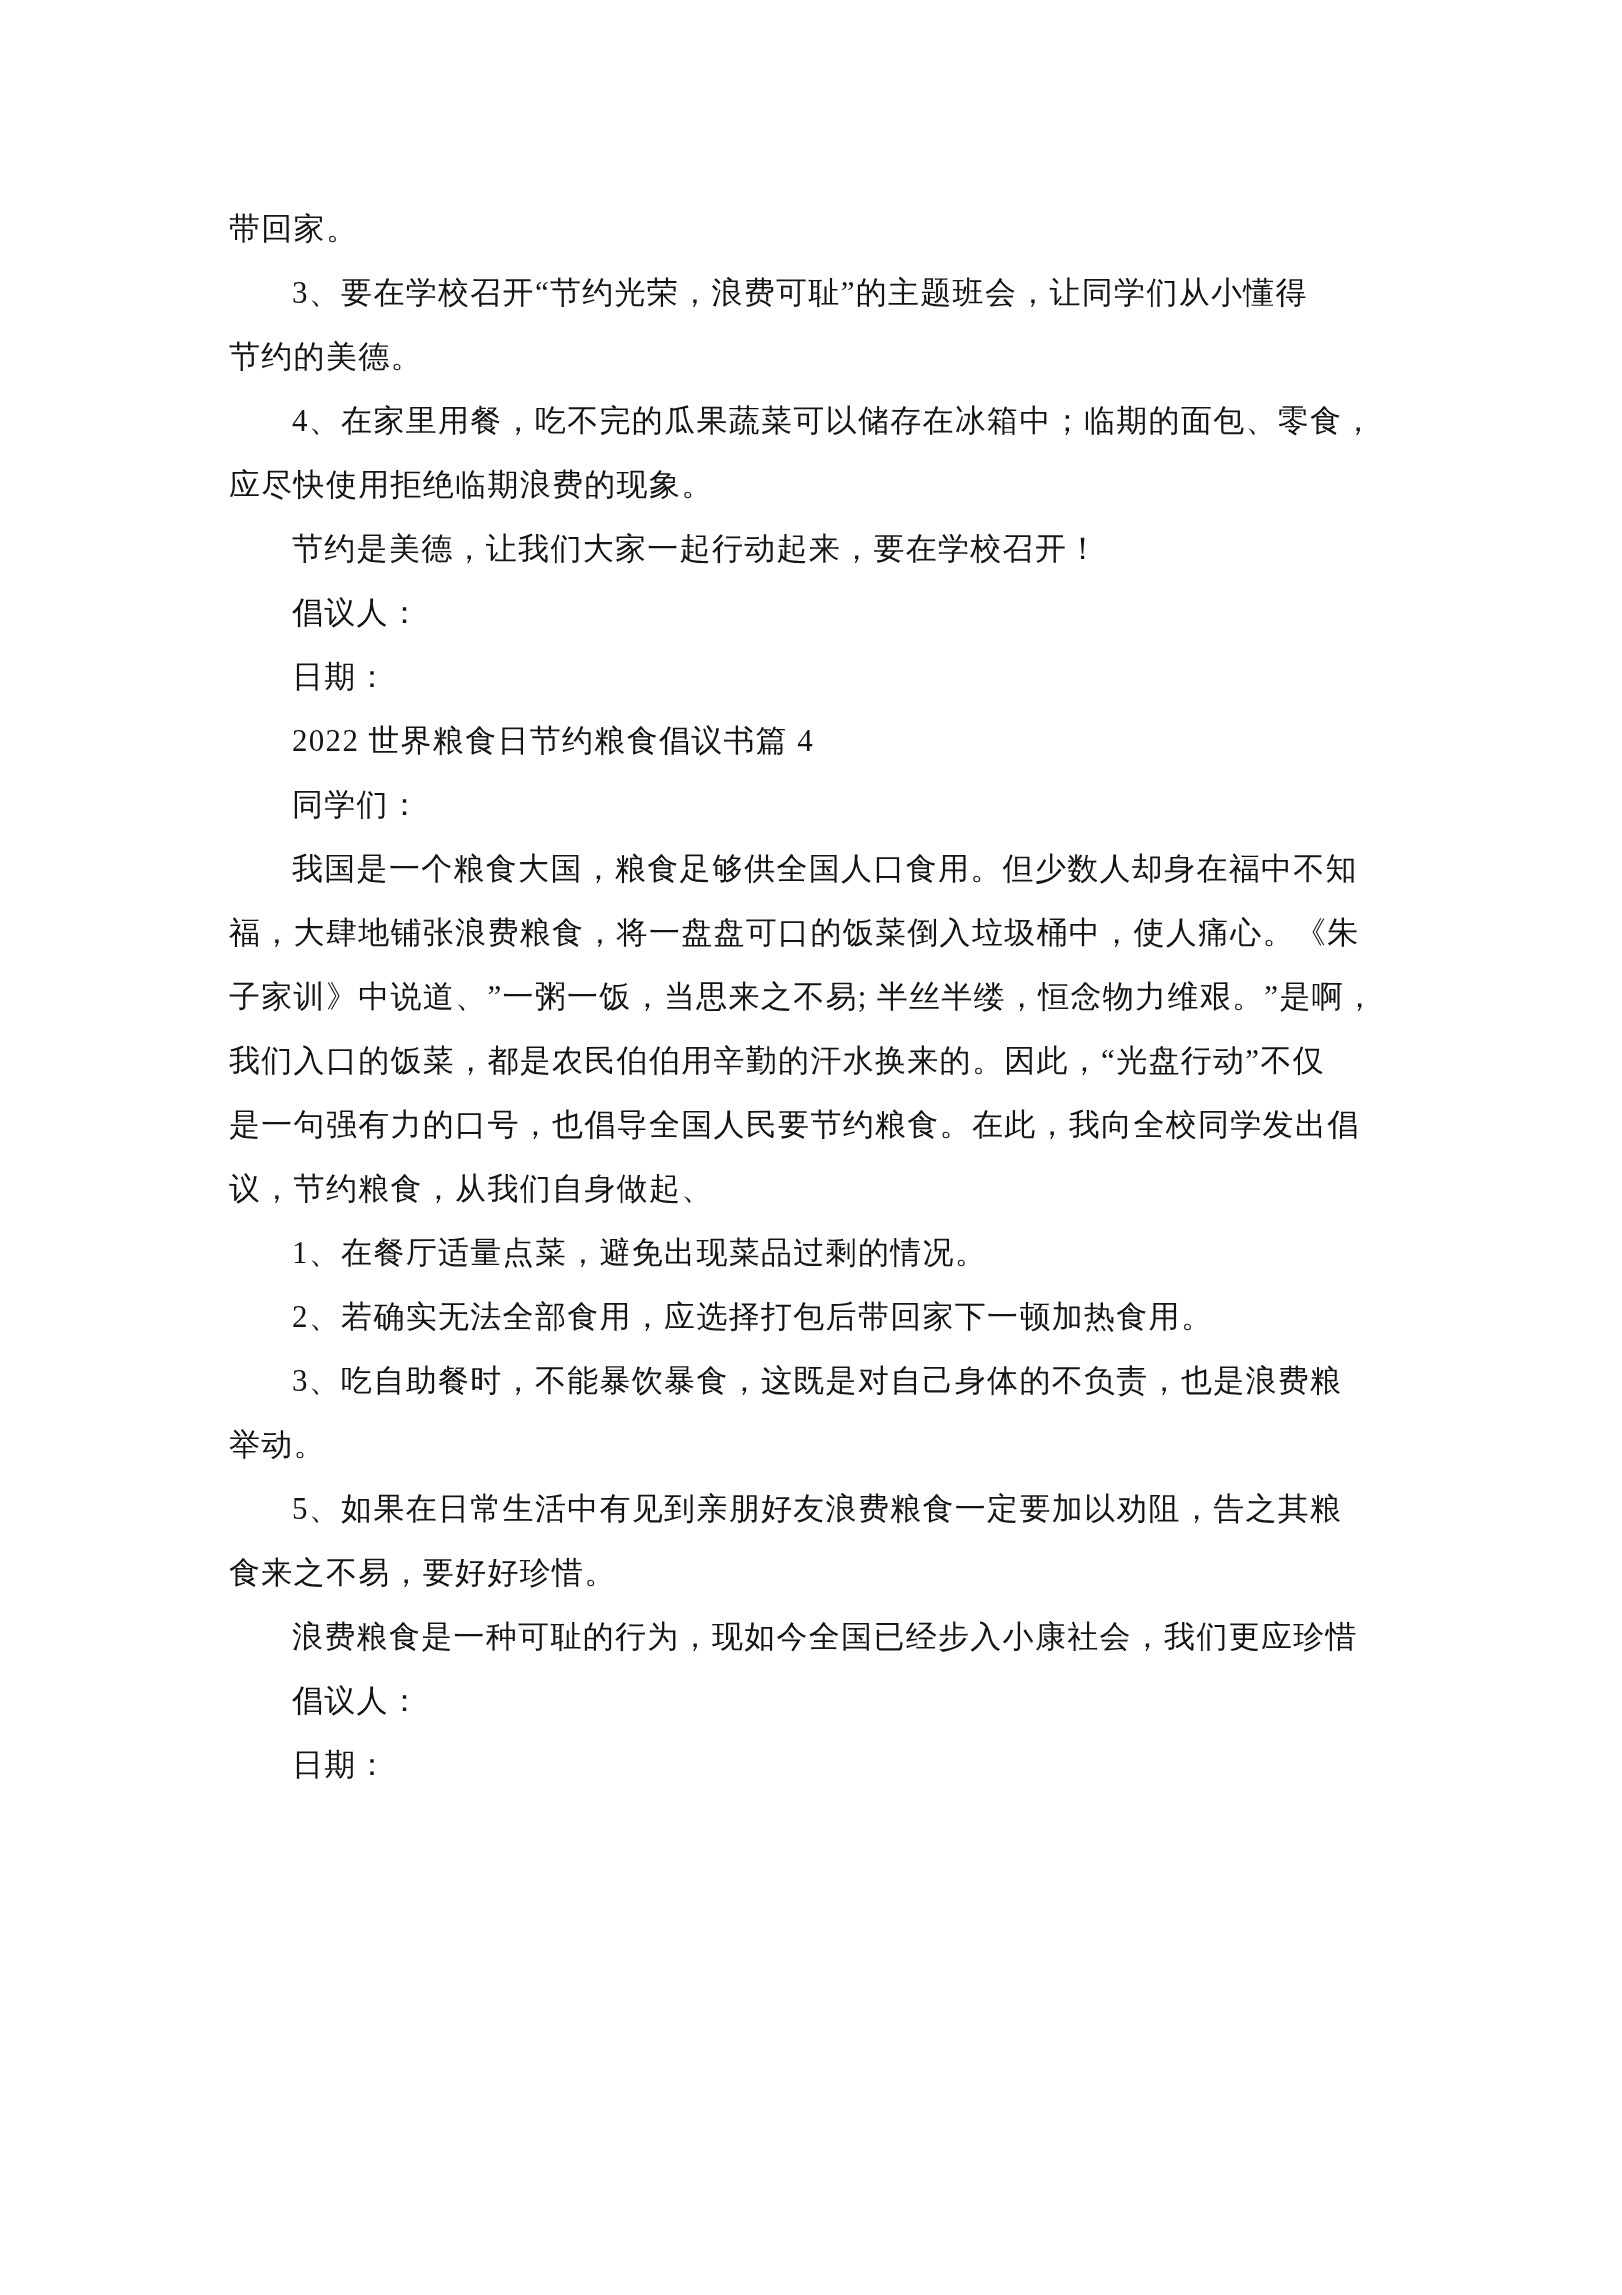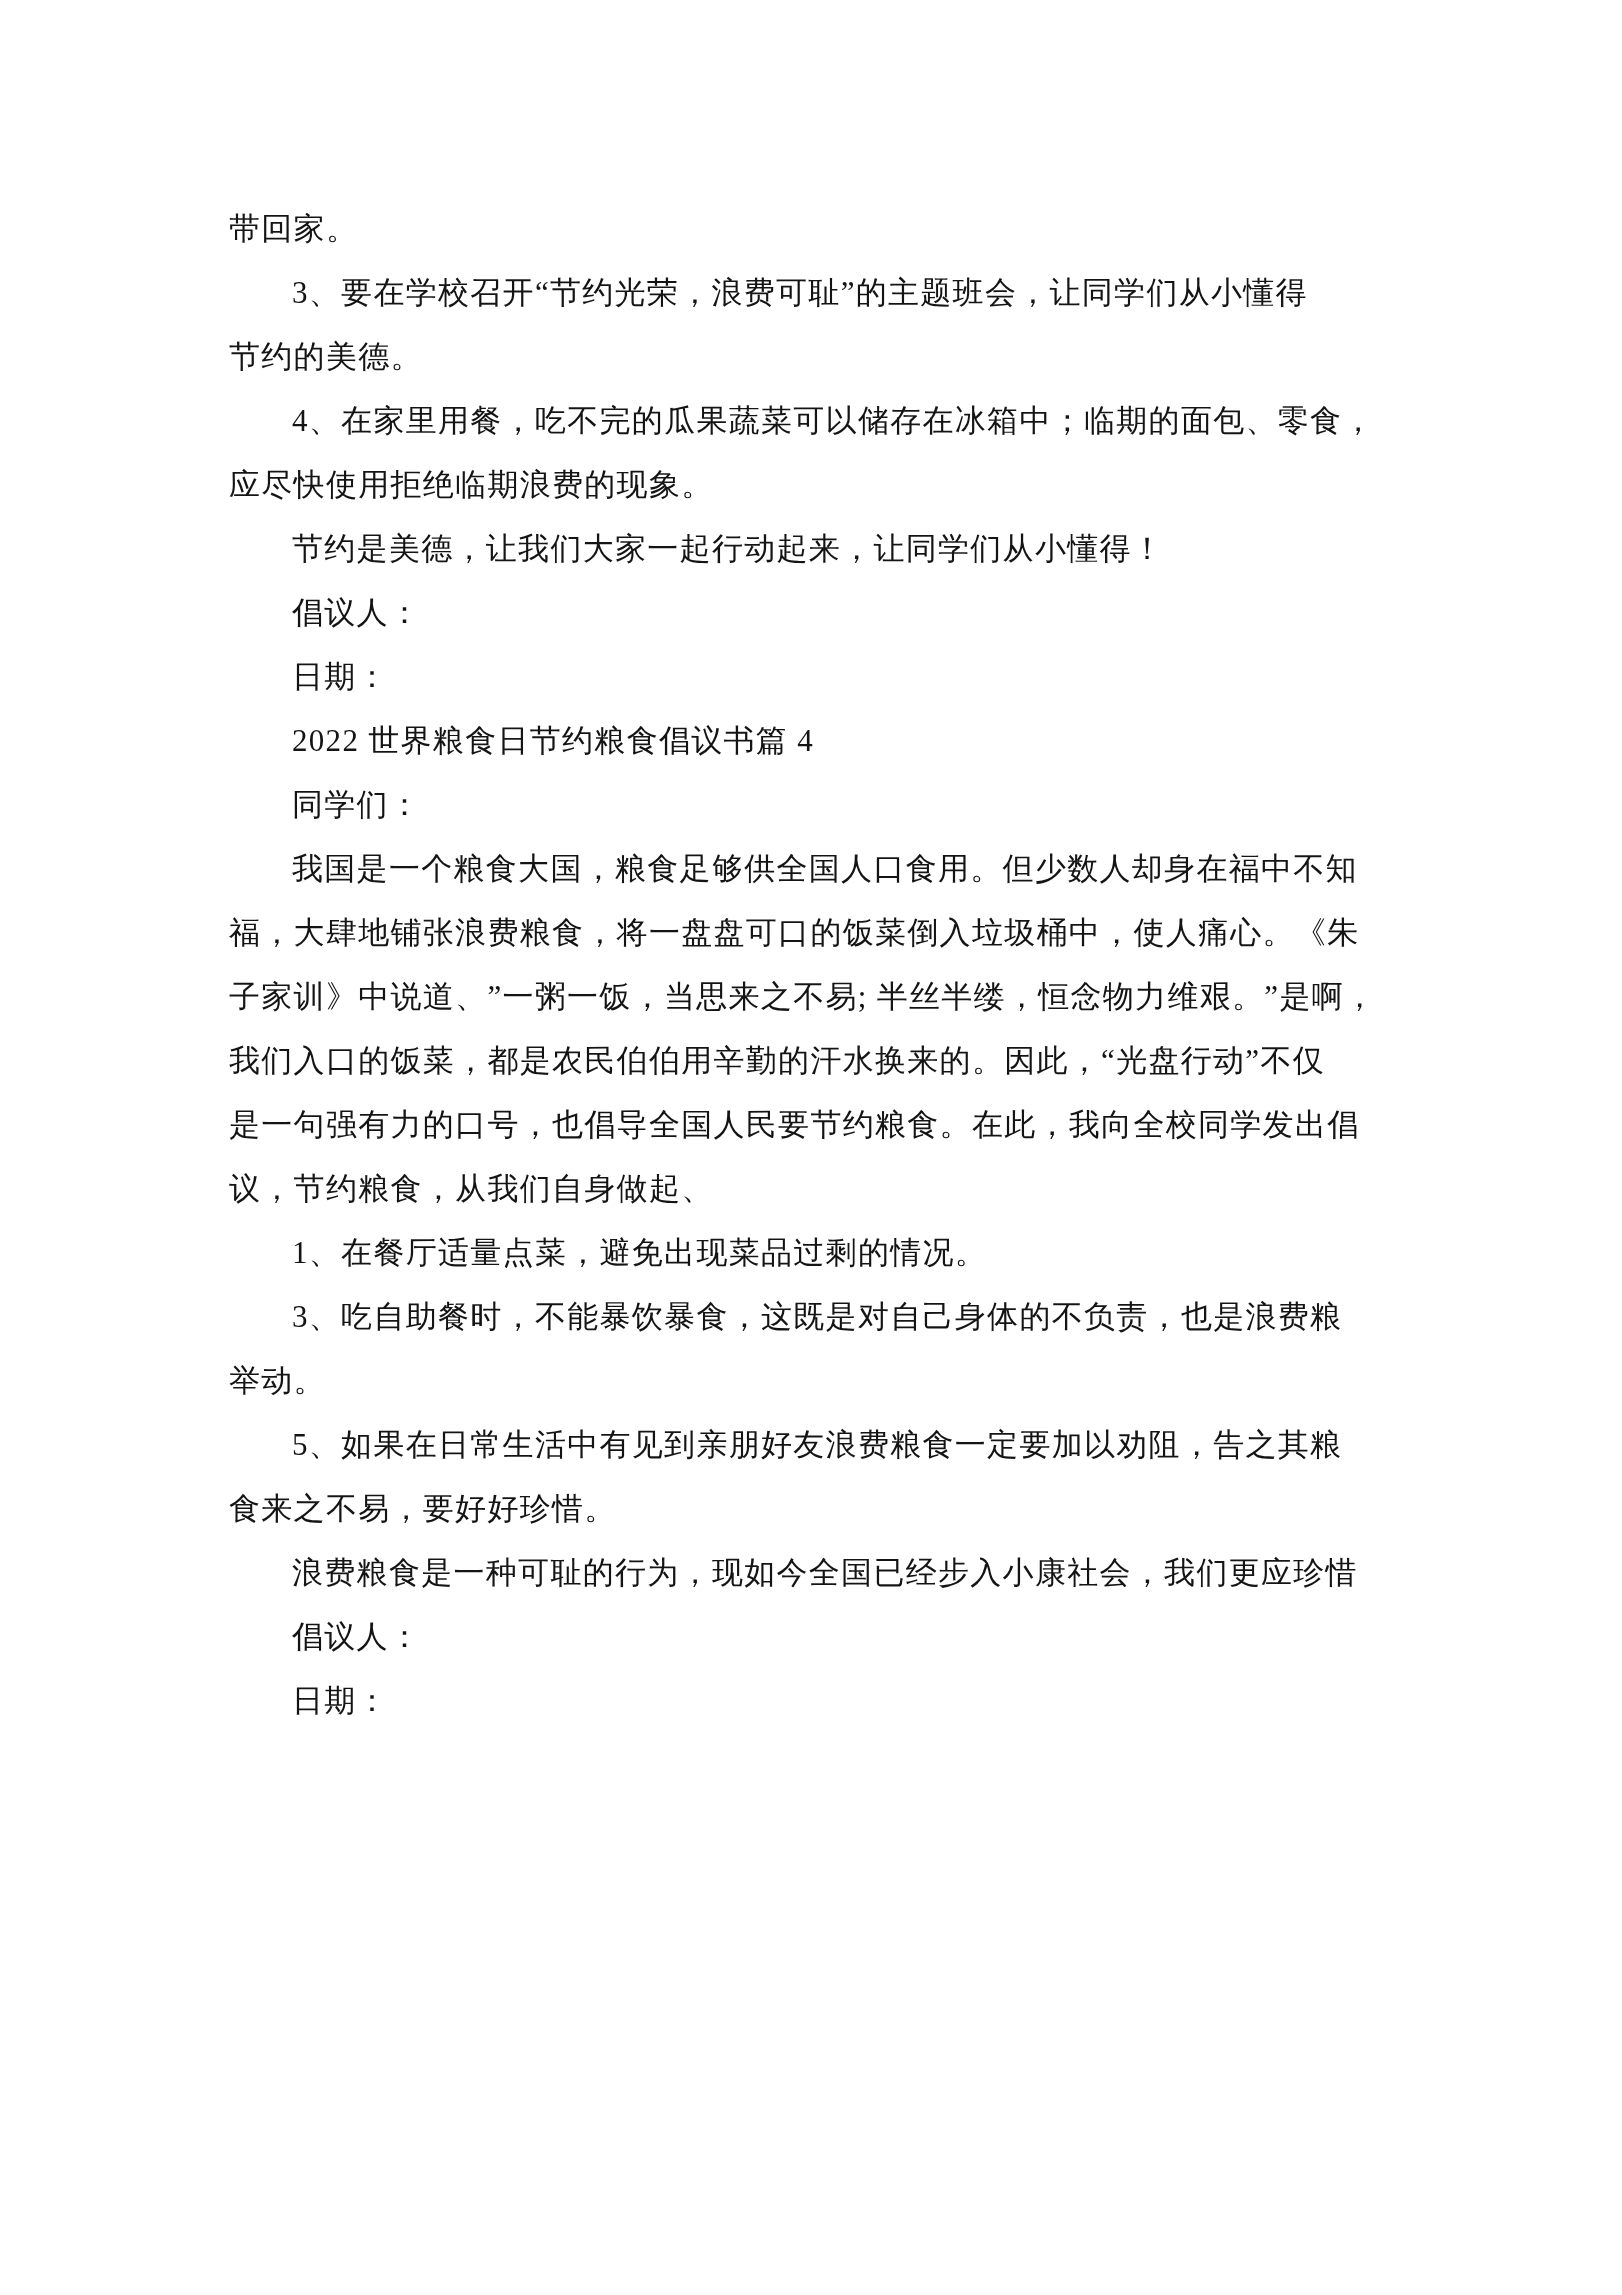"节约是美德，让我们大家一起行动起来，让同学们从小懂得！" div.line { text: 让同学们从小懂得 -> 要在学校召开 }
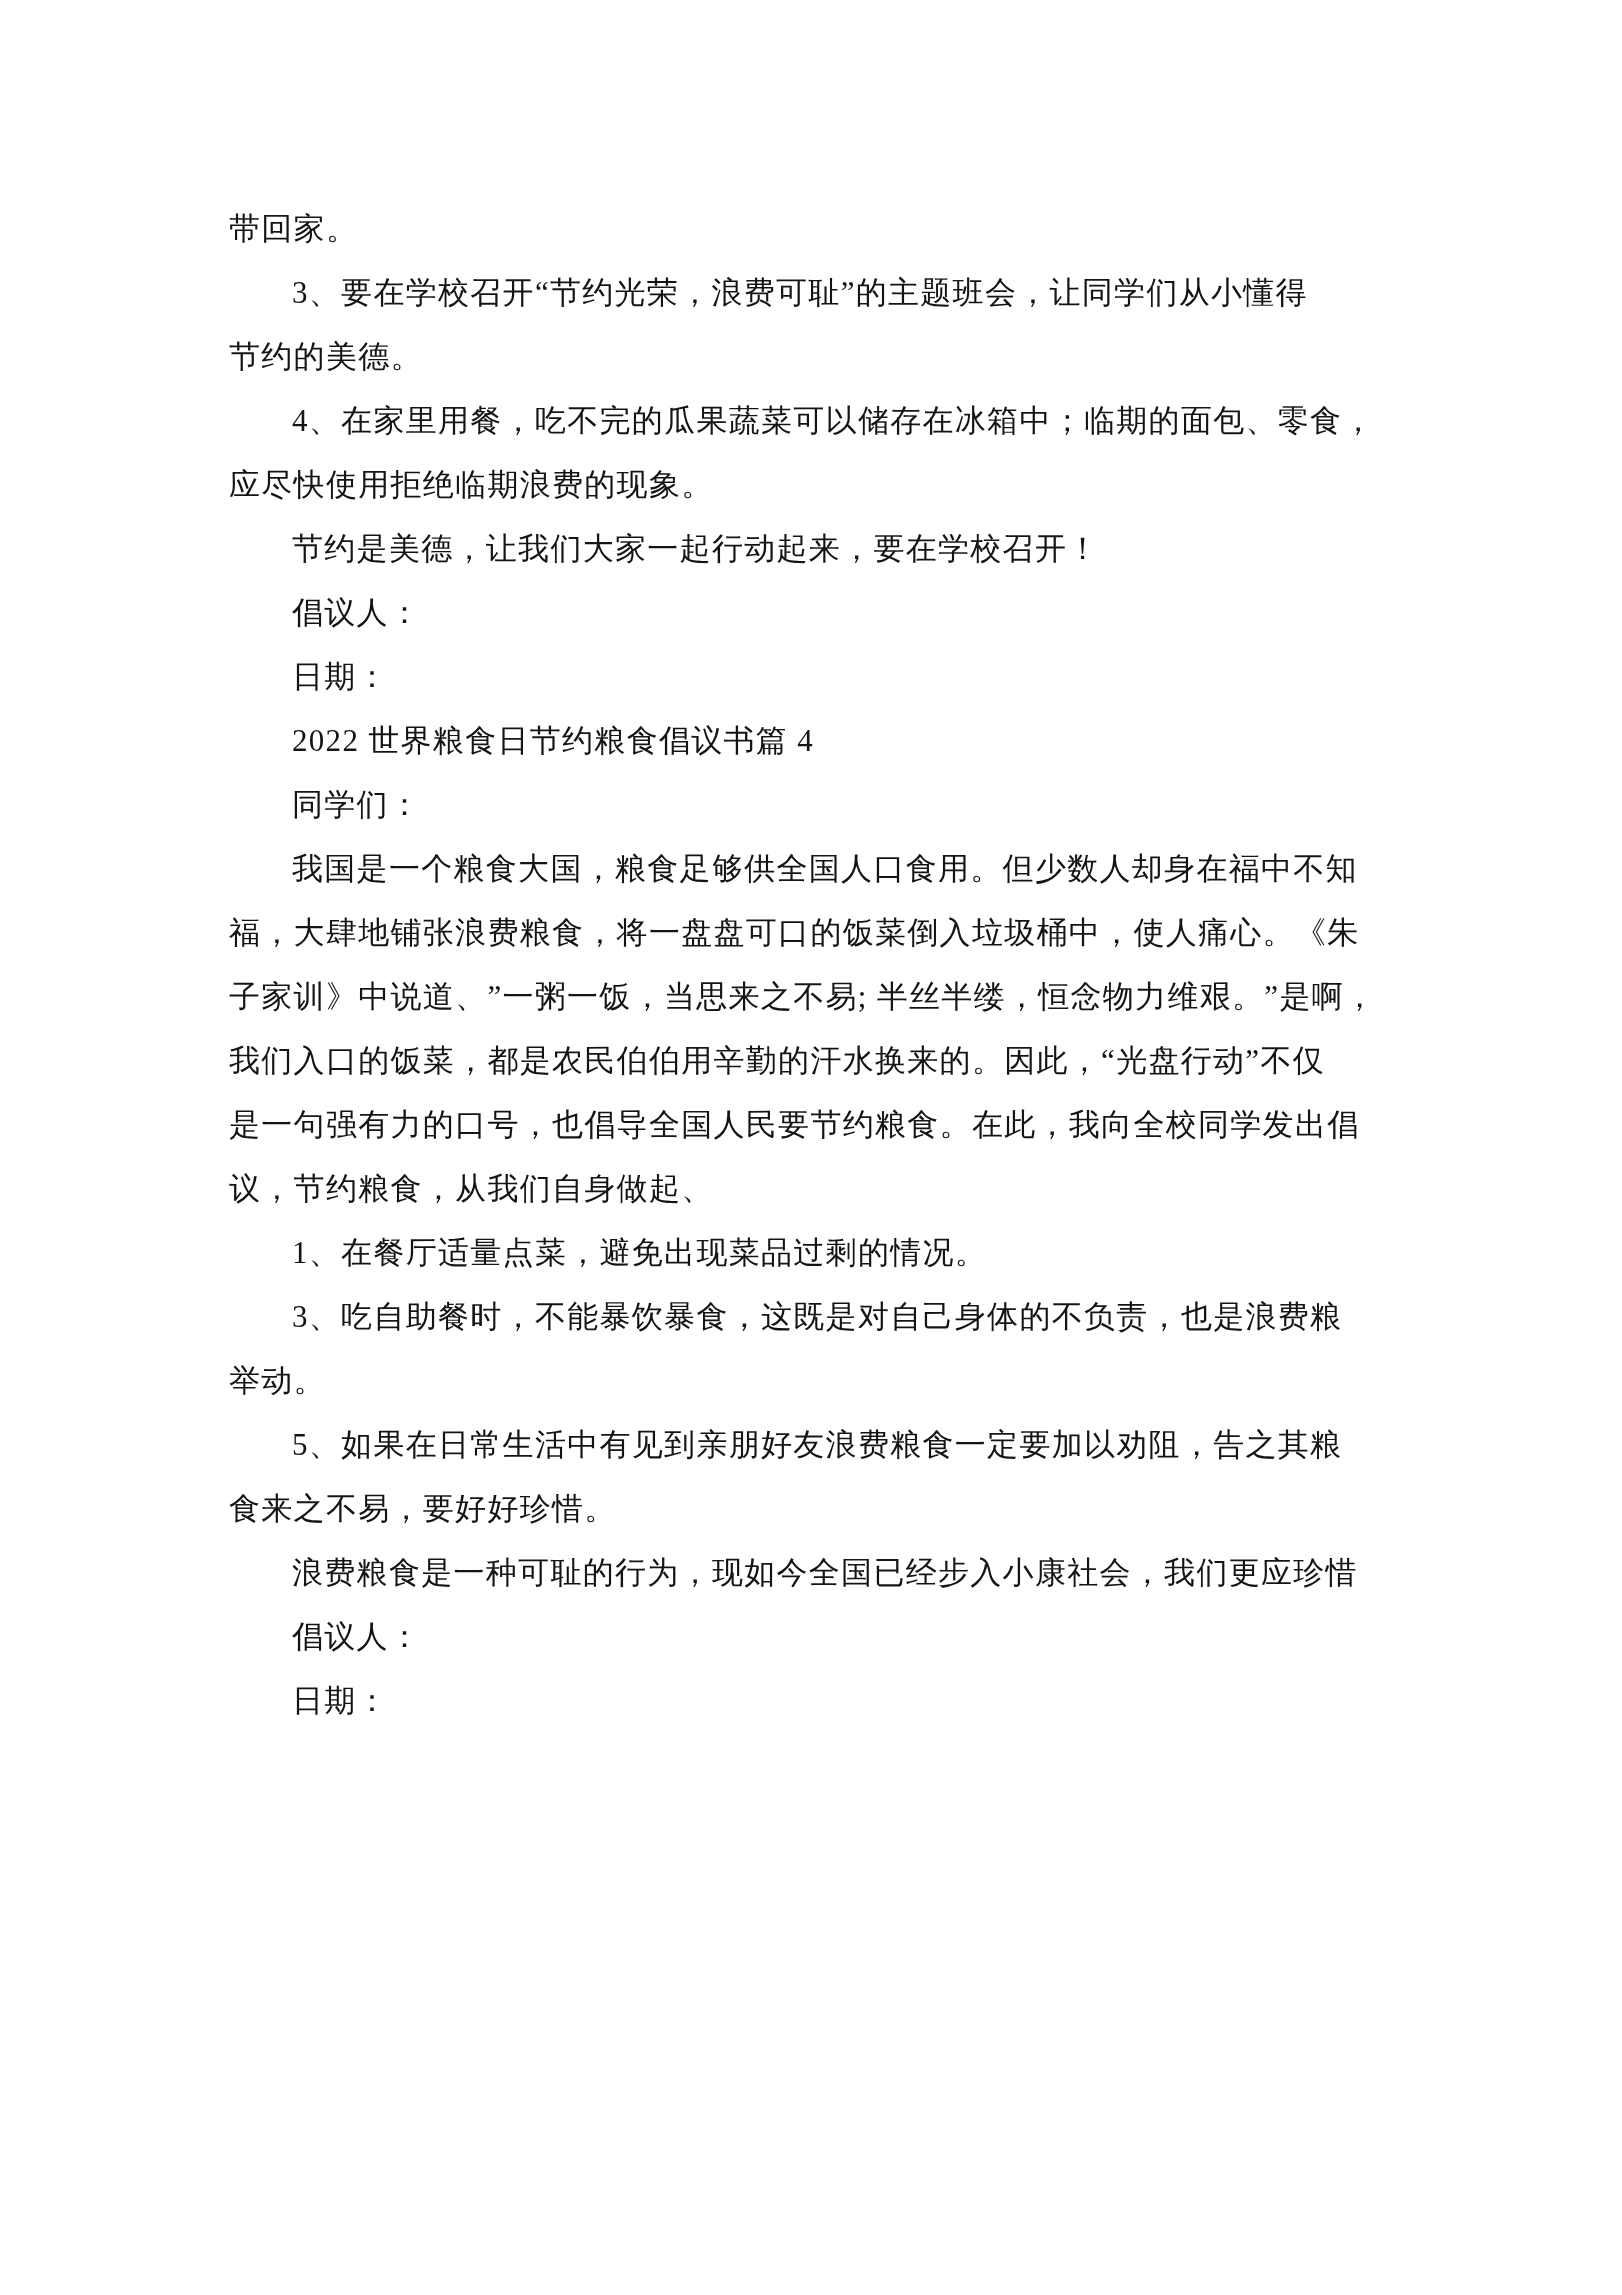"2、若确实无法全部食用，应选择打包后带回家下一顿加热食用。" div.line { html: none -> <div>2、若确实无法全部食用，应选择打包后带回家下一顿加热食用。</div> }
